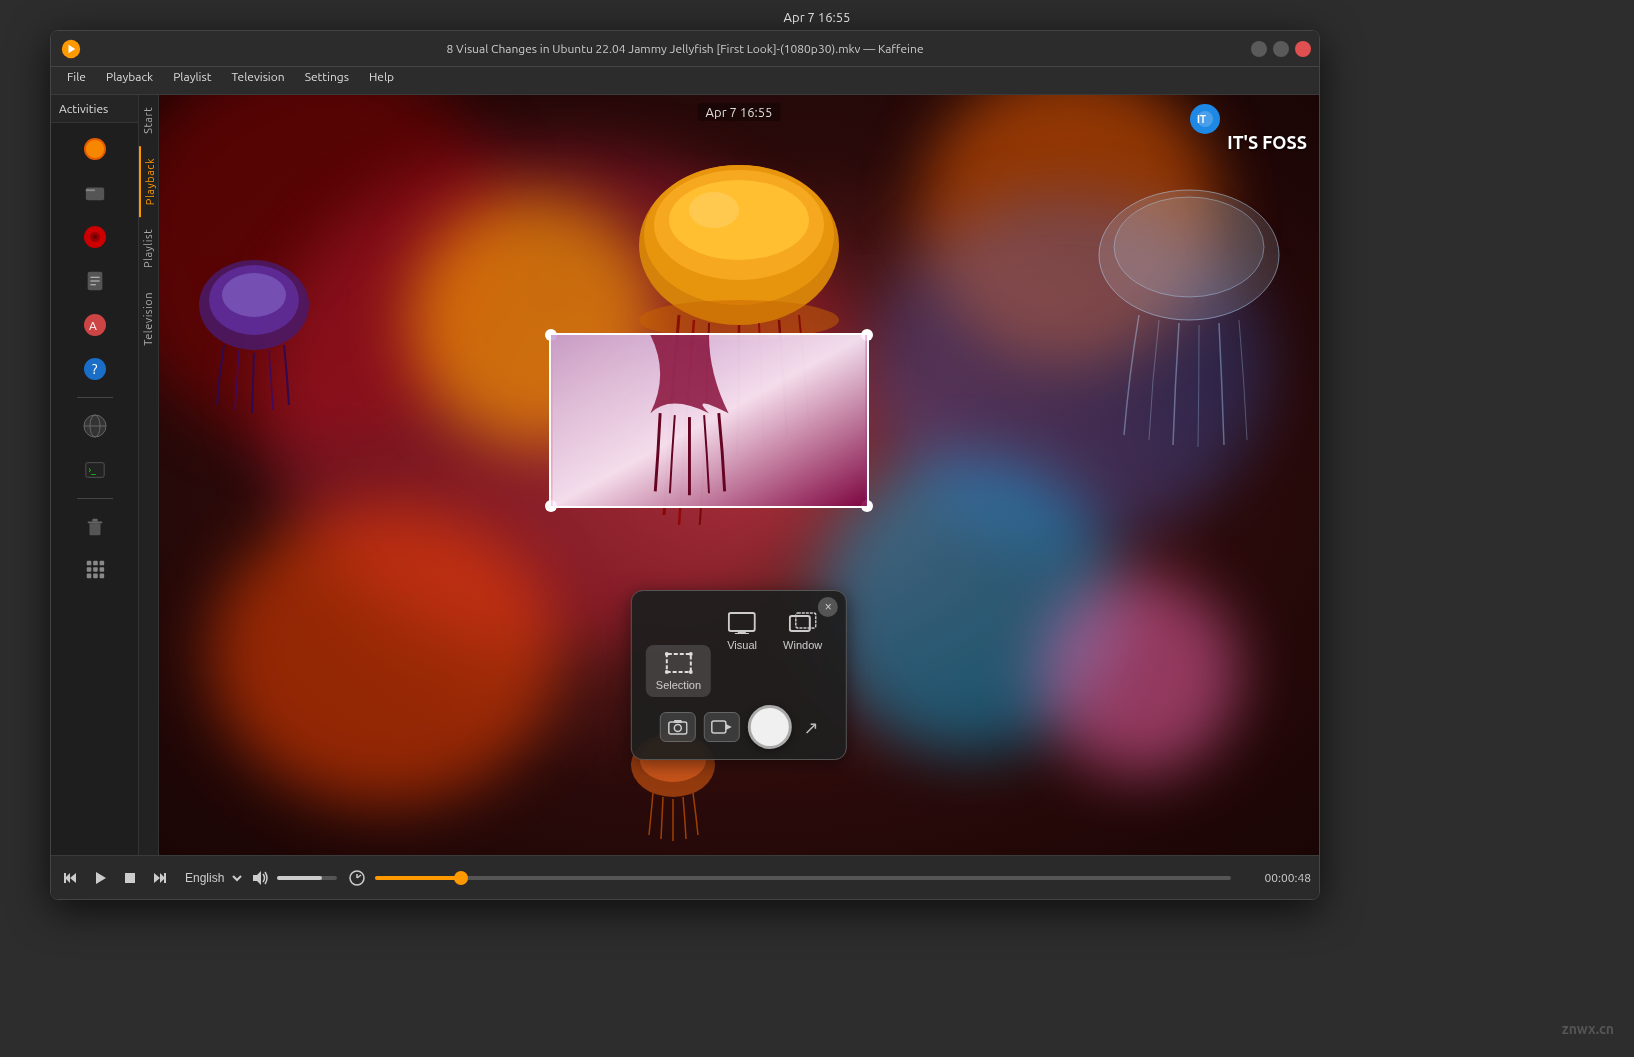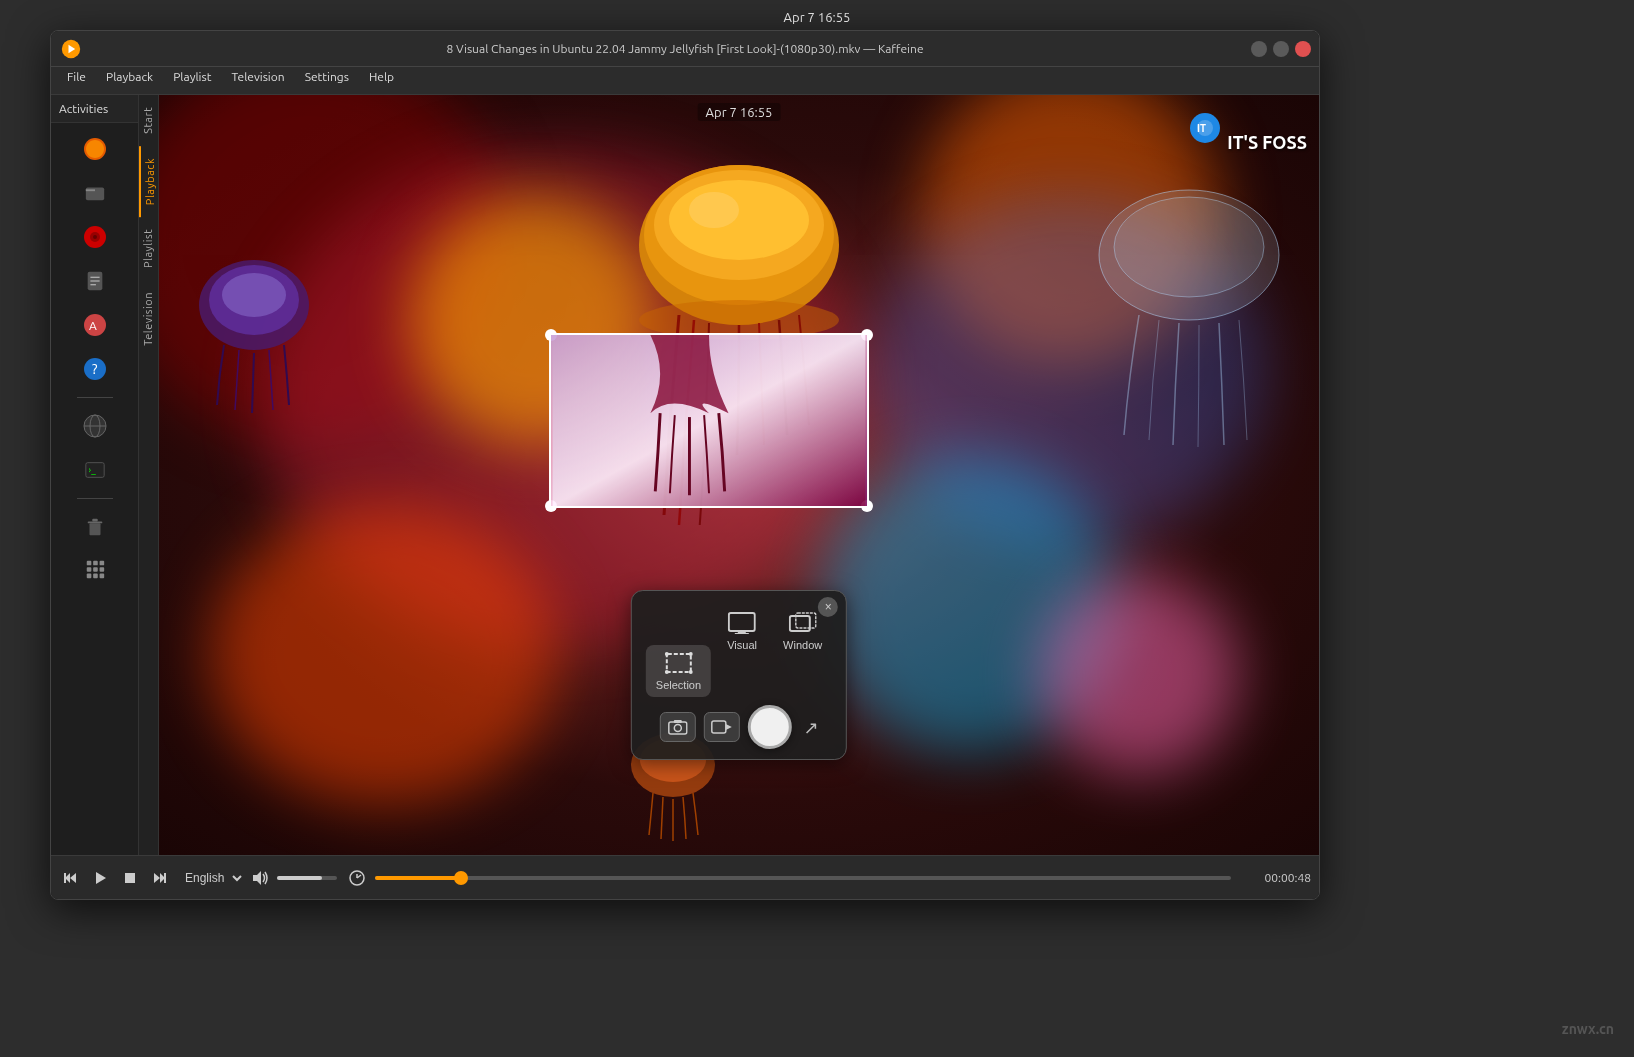"IT" #watermark { align-items: center -> flex-start }
